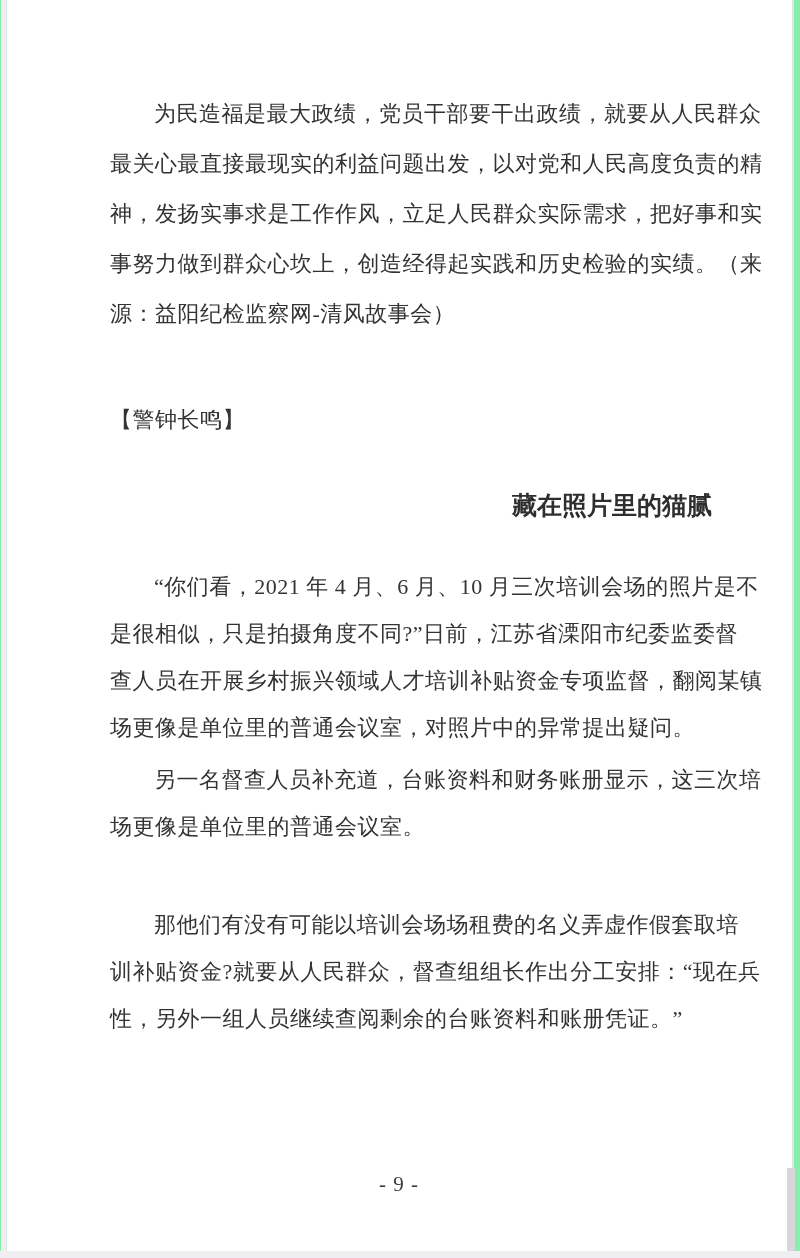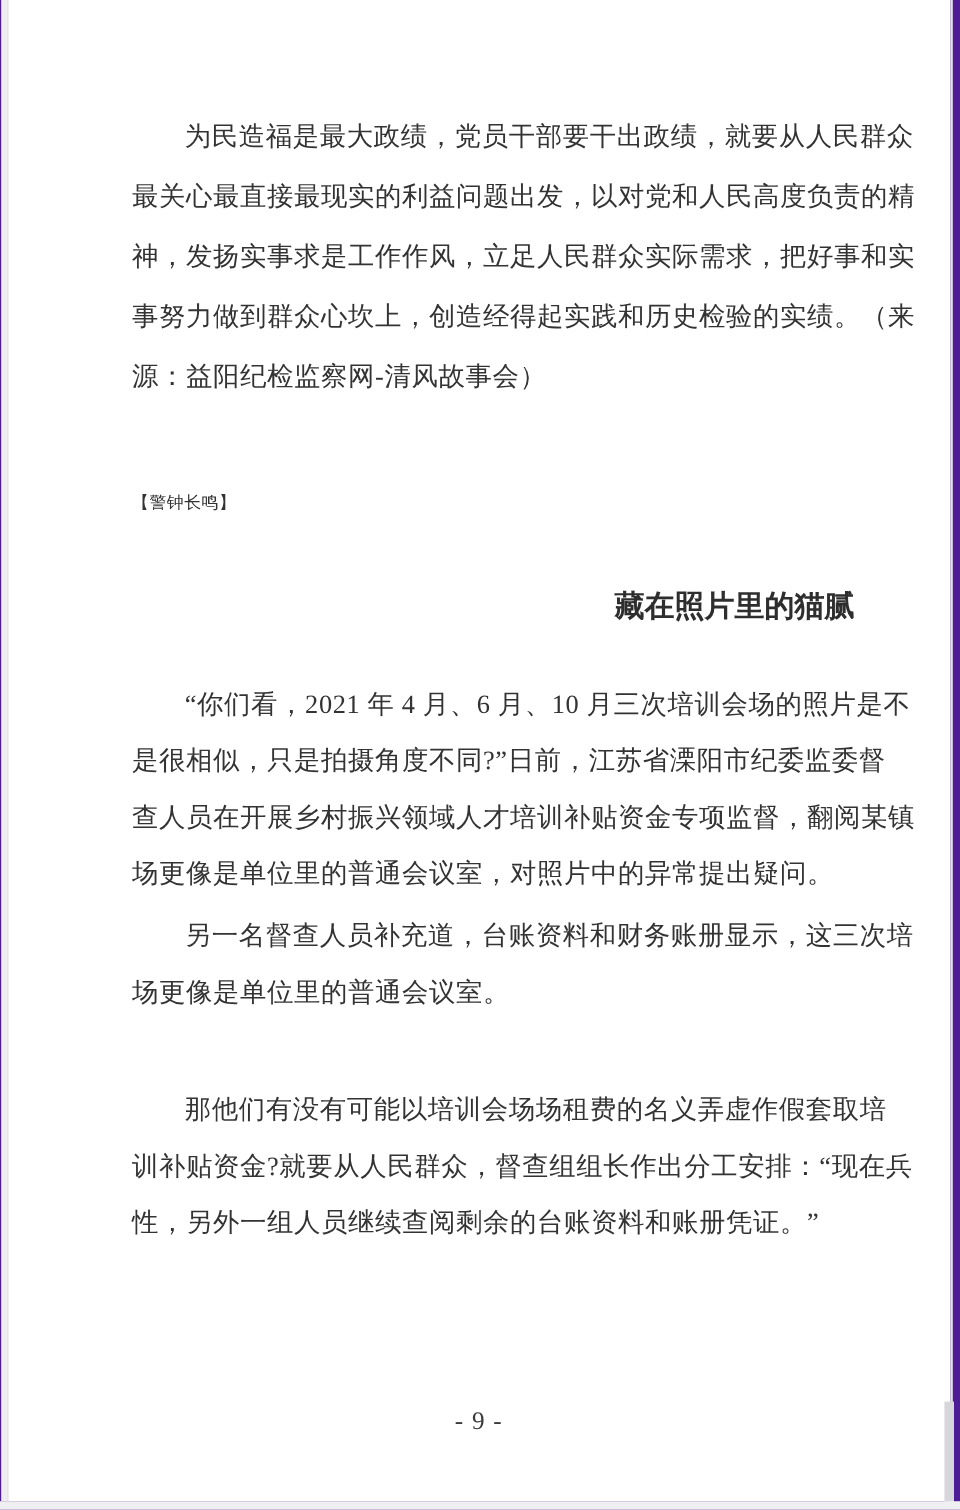"为民造福是最大政绩，党员干部要干出政绩，就要从人民群众" .viewport { background: #4c1d95 -> #86efac }
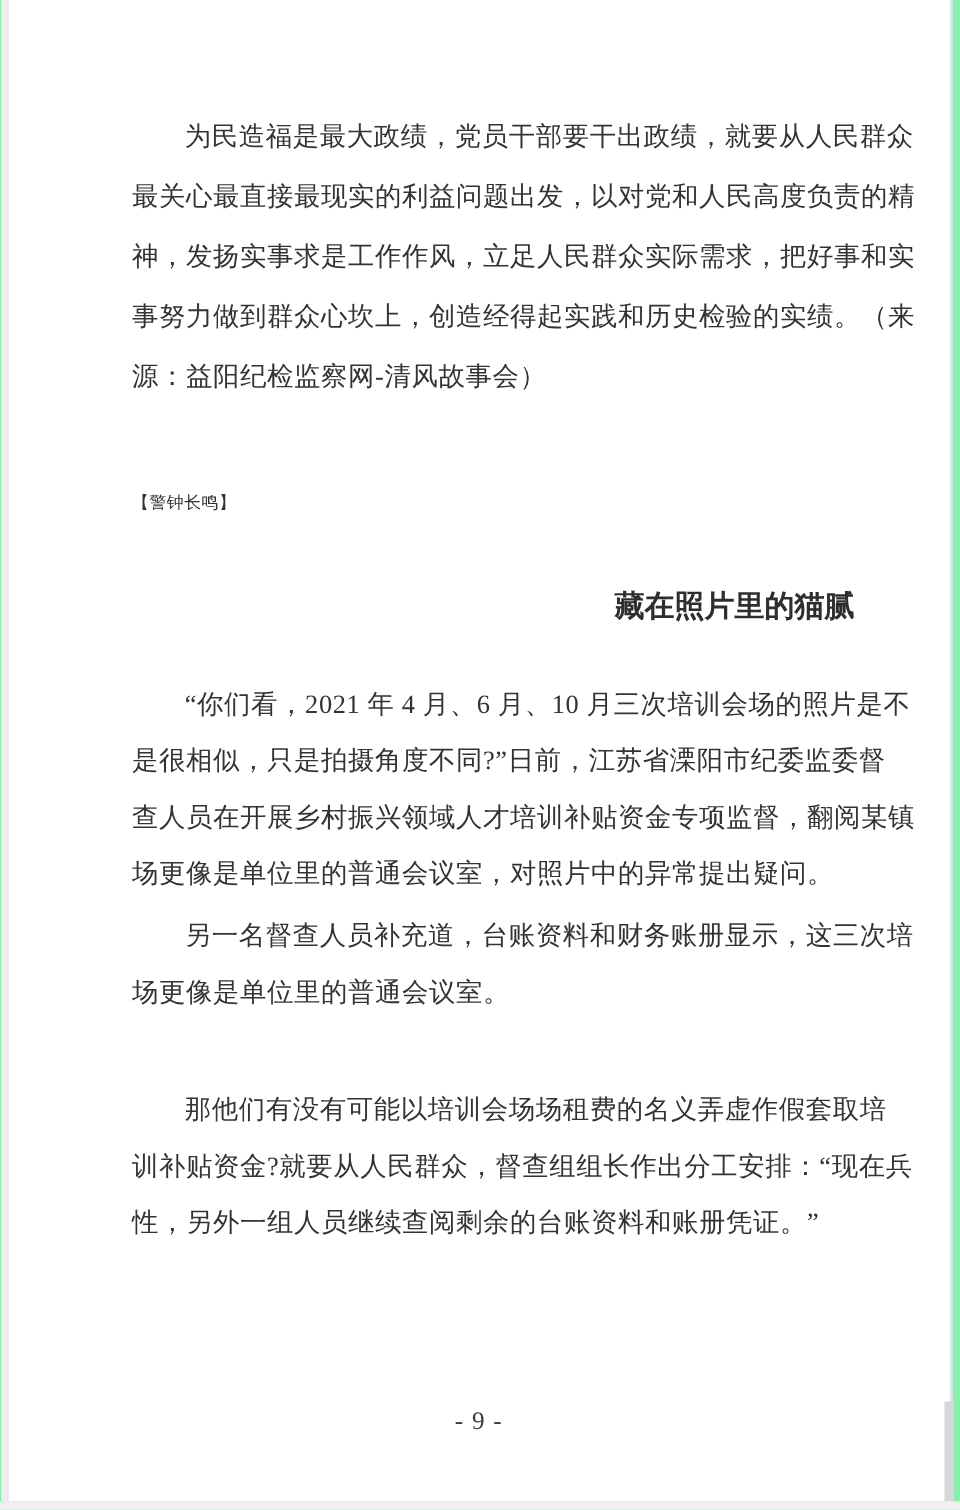"【警钟长鸣】" .heading { font-size: 14px -> 22px }
